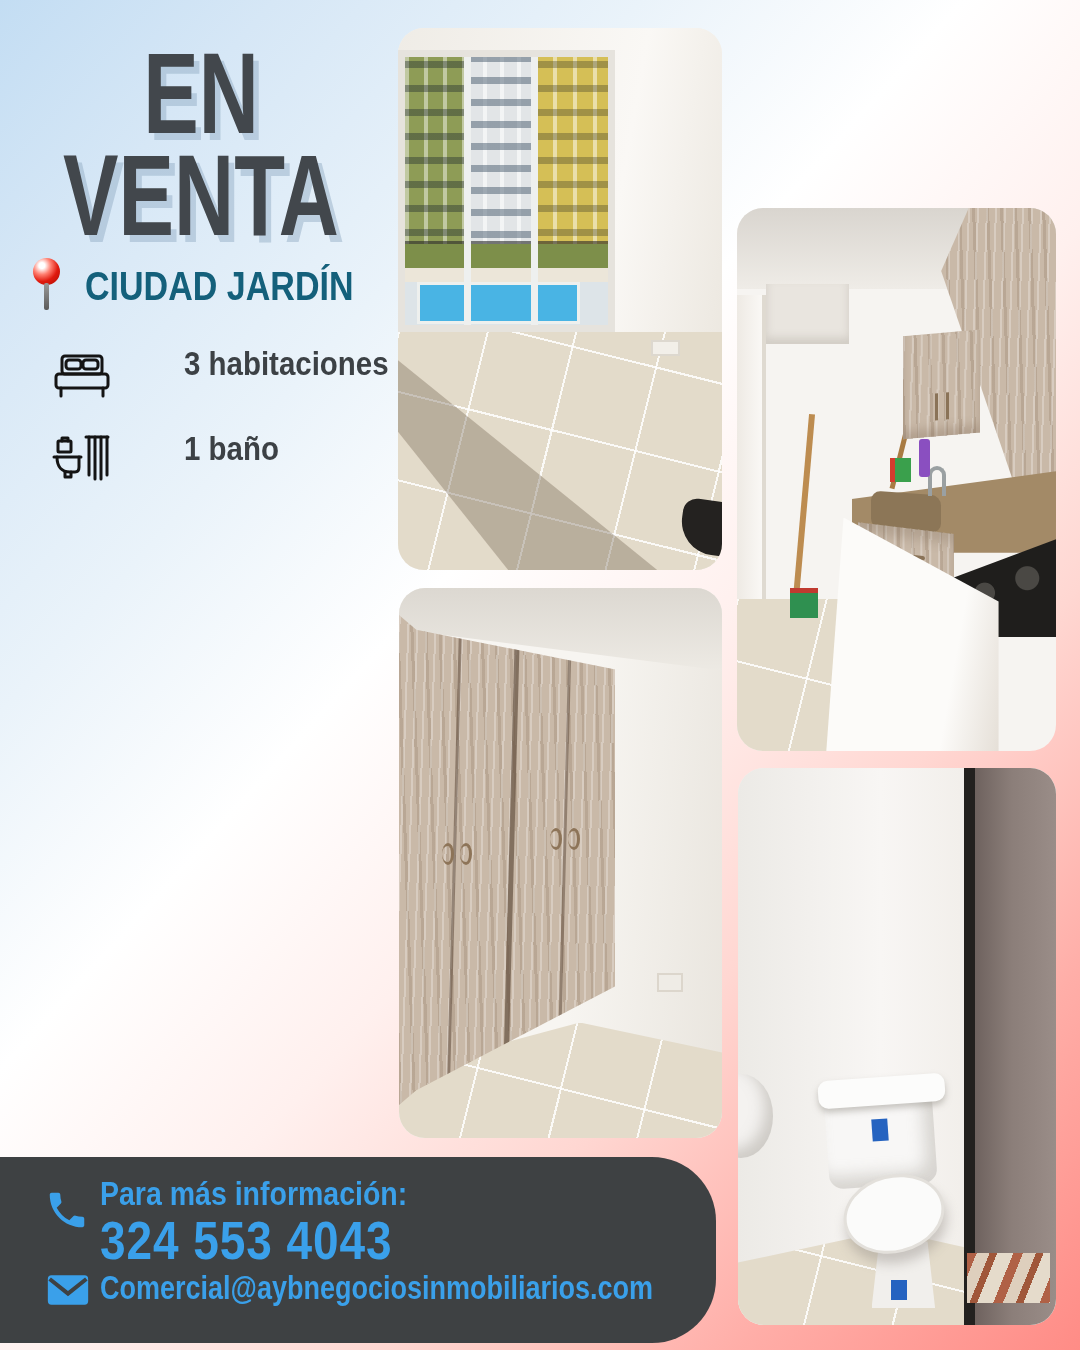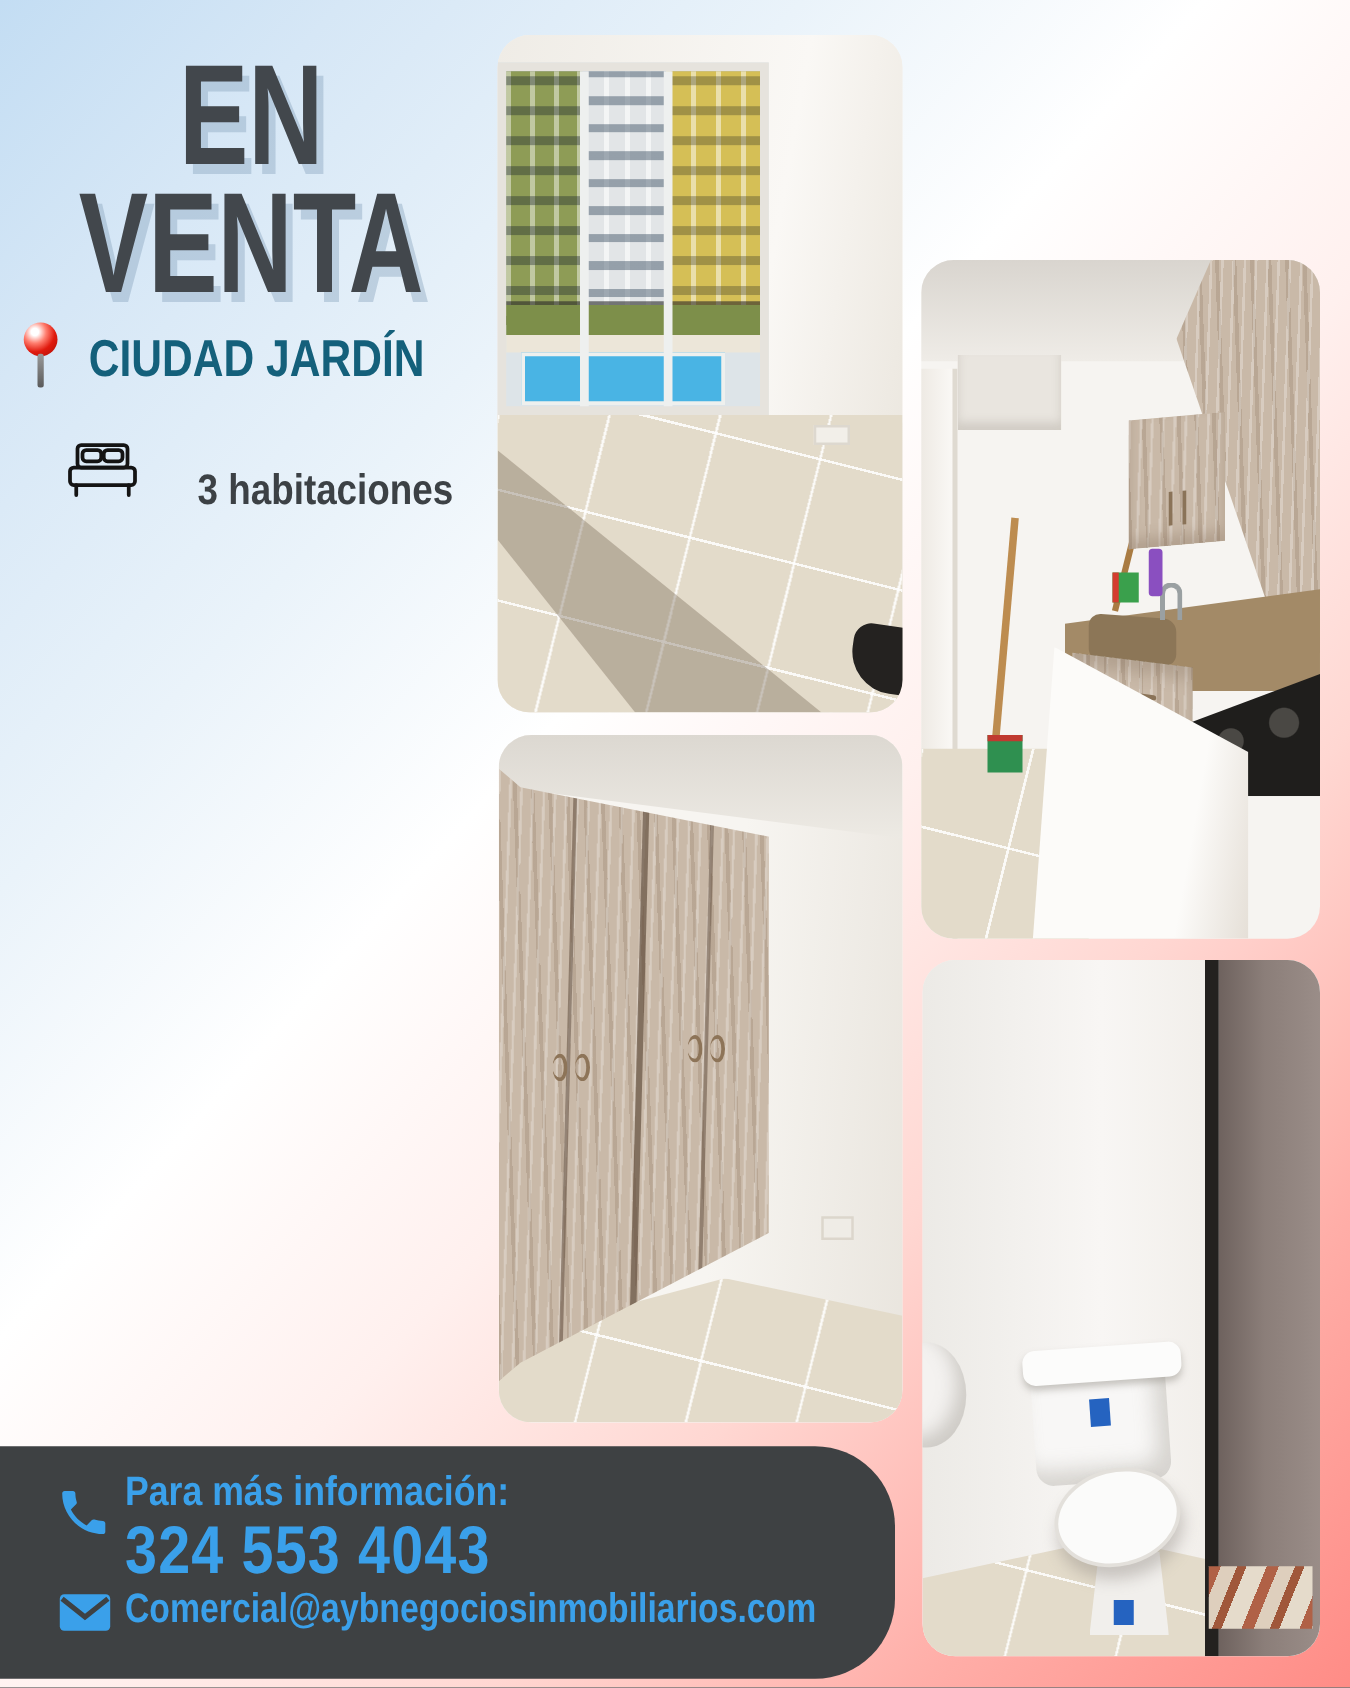"CIUDAD JARDÍN" .location-row { left: 2px -> 16px }
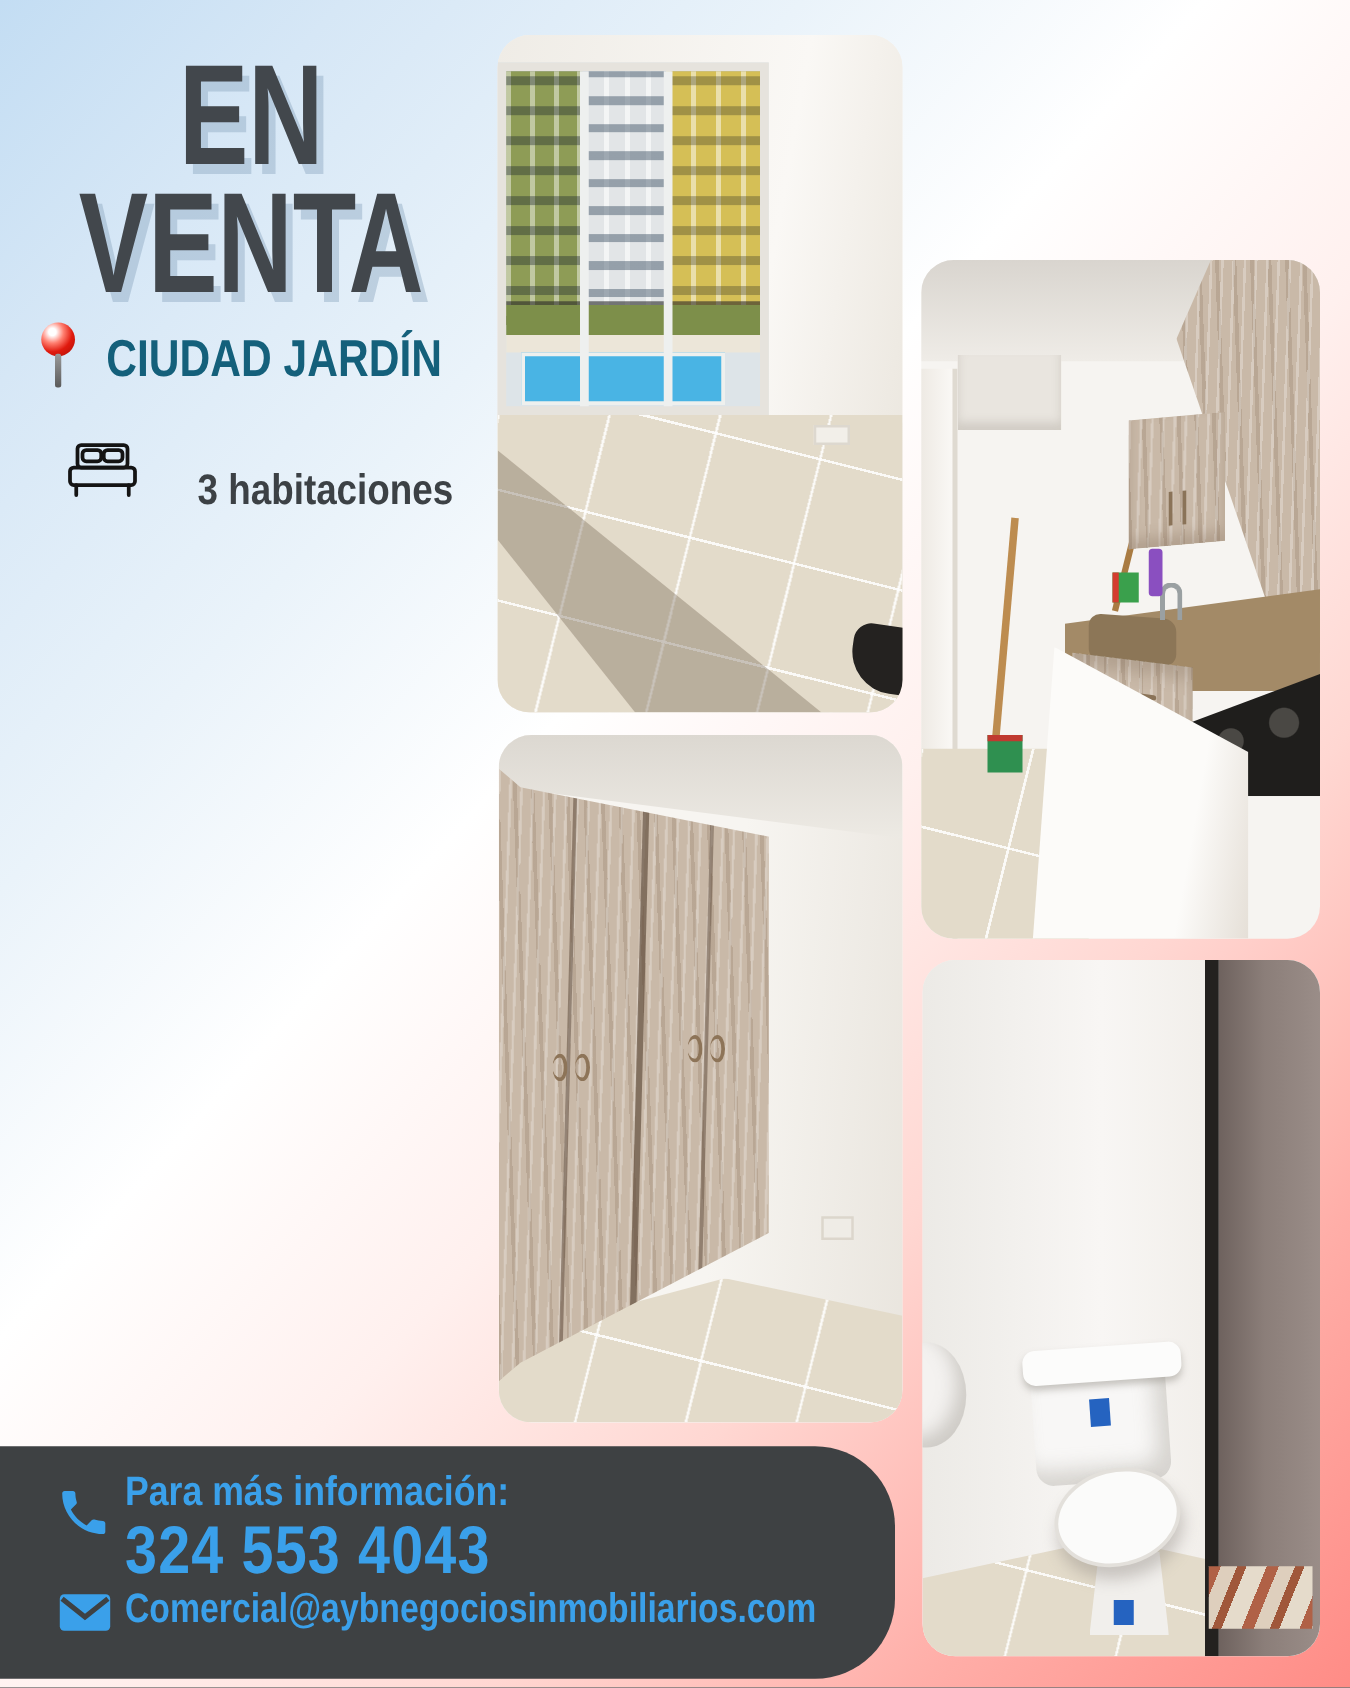"3 habitaciones" .feature { align-items: flex-end -> flex-start; gap: 44px -> 70px }
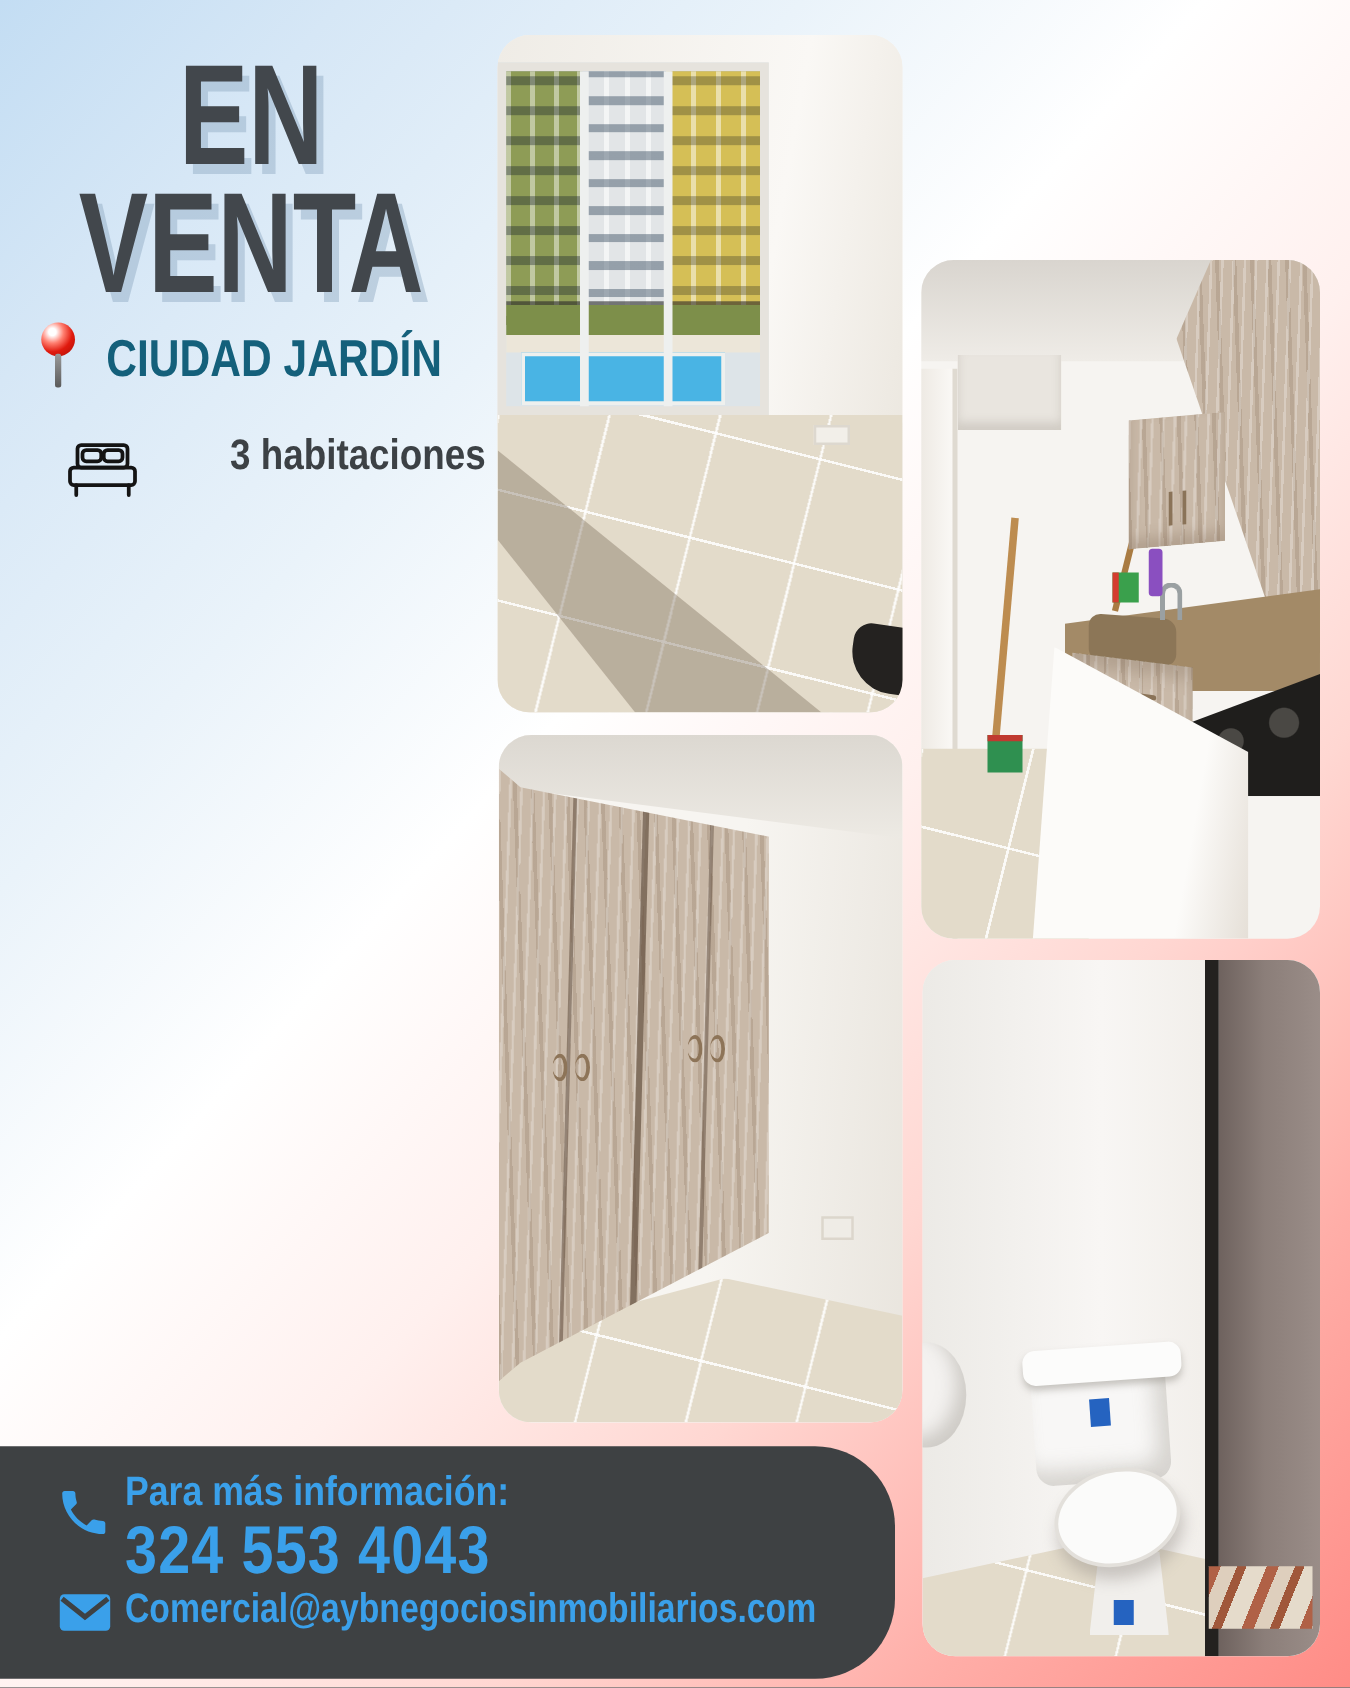"1 baño" div.feature { html: none -> <div> <span> <svg> <rect></rect> <path></path> <path></path> <path></path> <path></path> <path></path> <path></path> </svg> </span> <span>1 baño</span> </div> }
